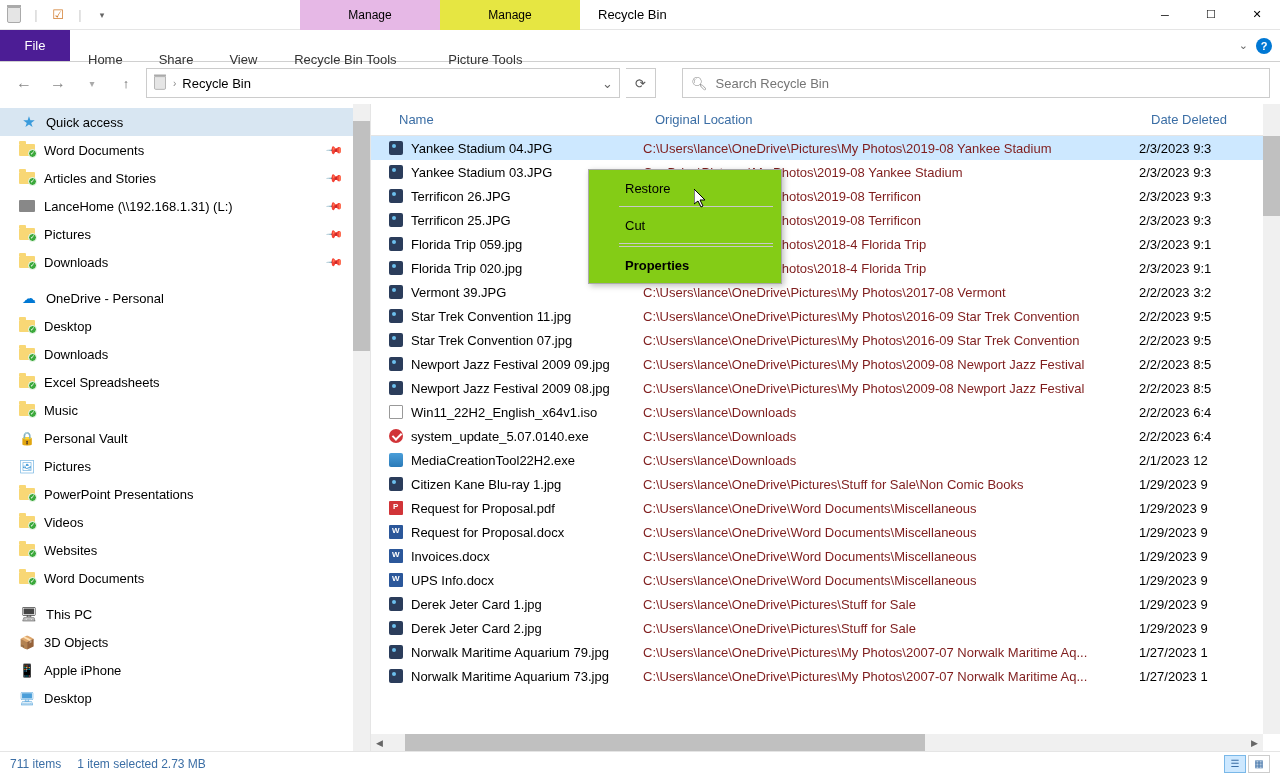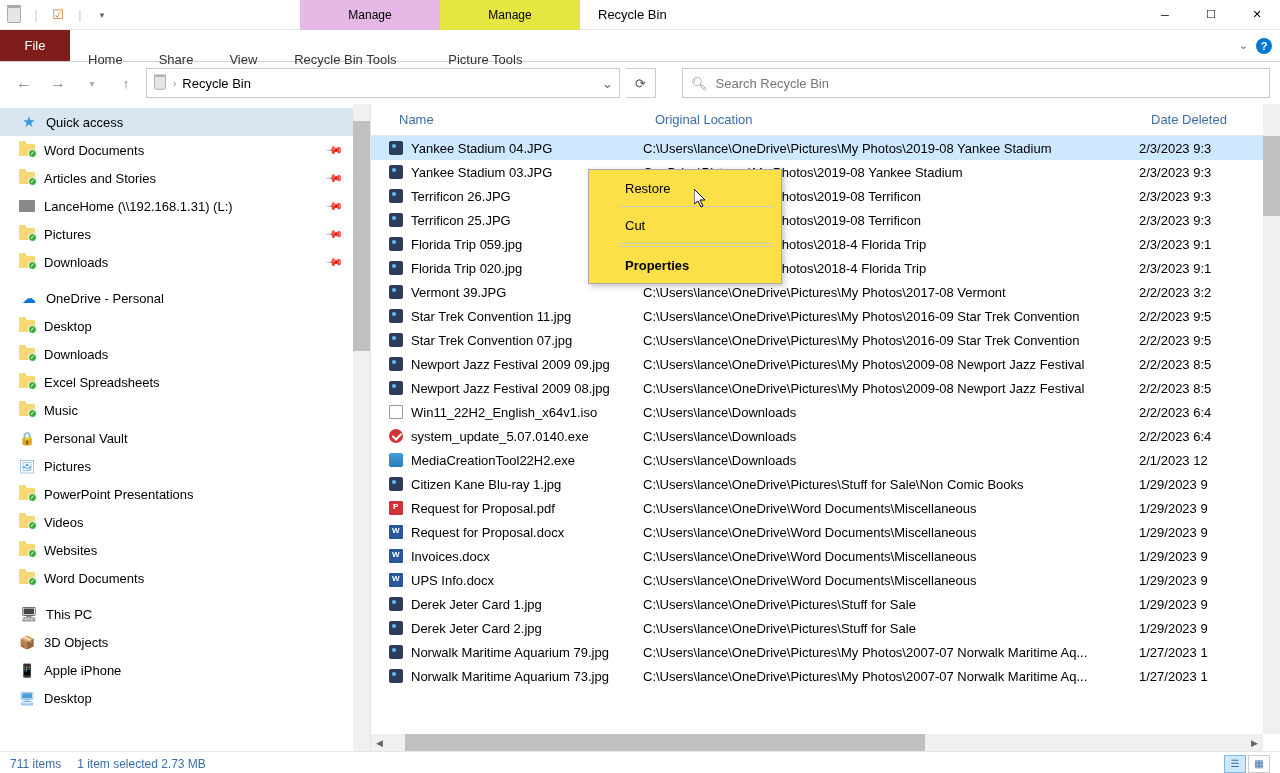"File" .file-tab { background: #7f1d1d -> #4c1d95 }
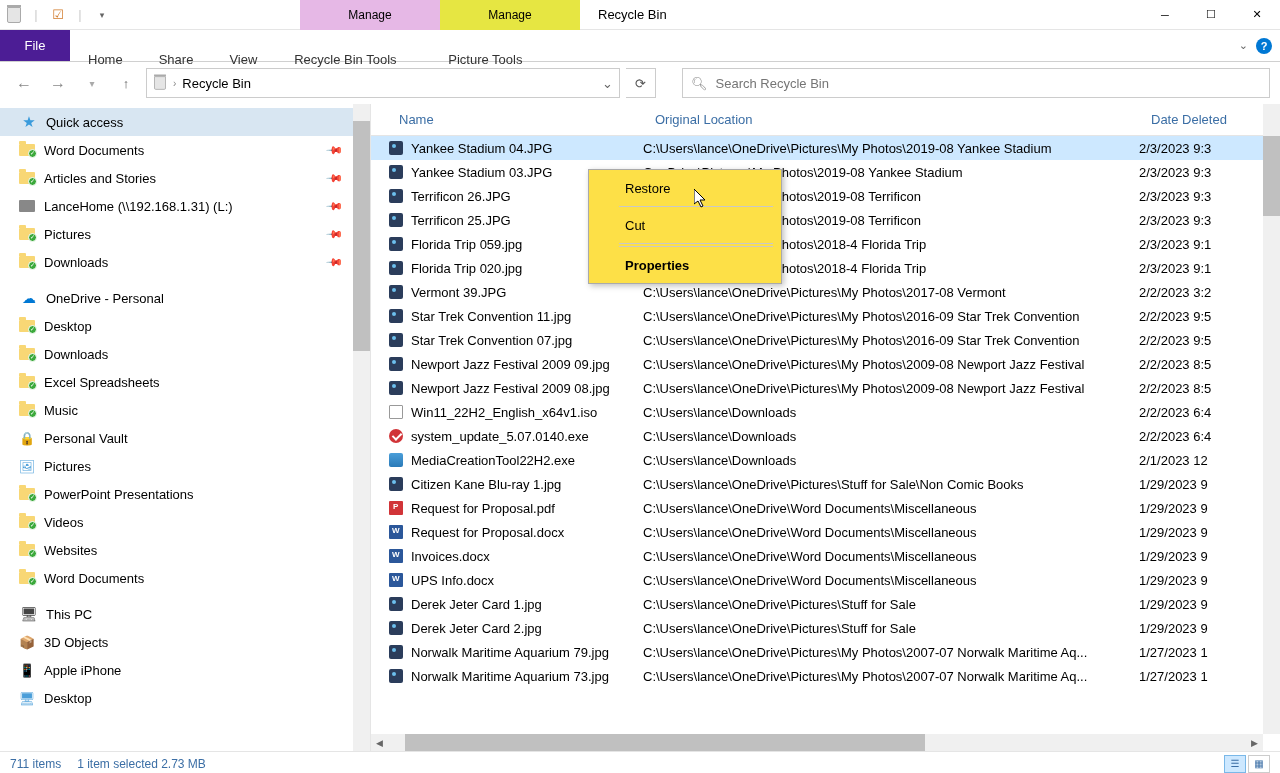"C:\Users\lance\OneDrive\Pictures\My" .file-loc { color: #000000 -> #7f1d1d }
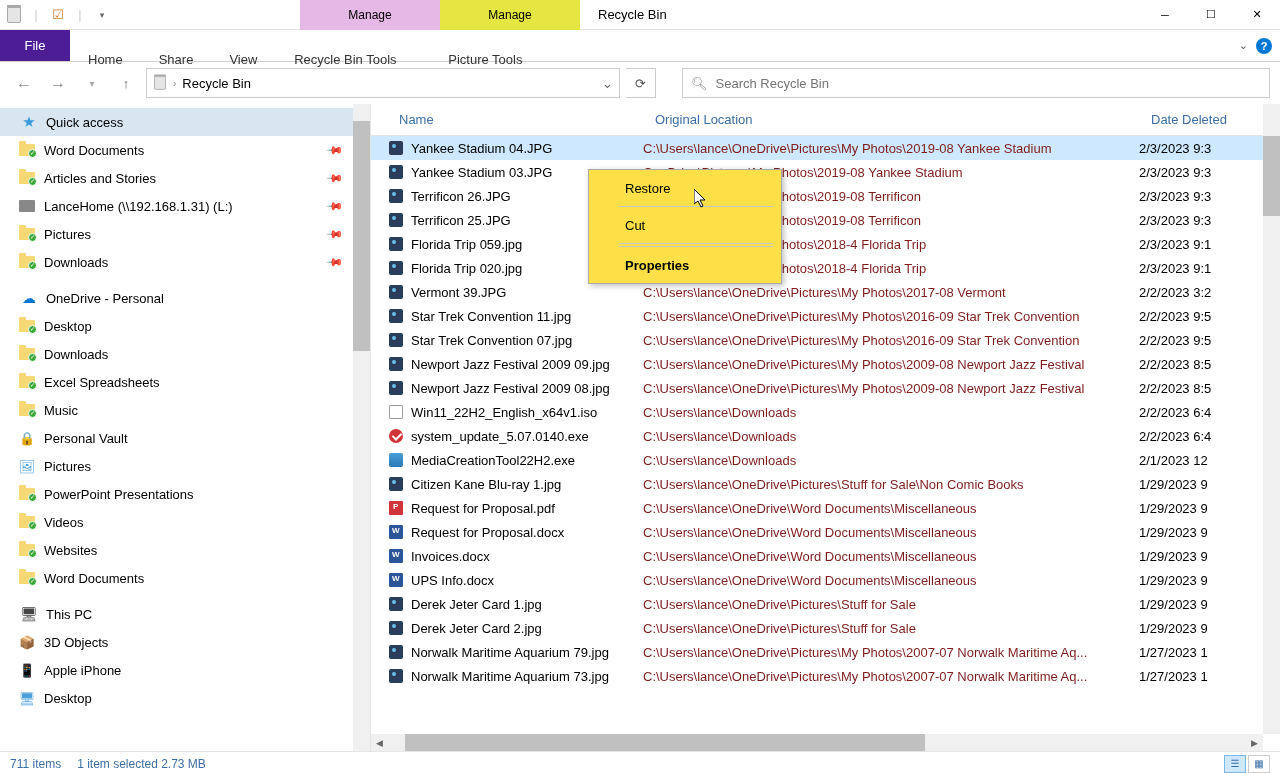"Restore" .context-menu { background: #fde047 -> #84cc16 }
